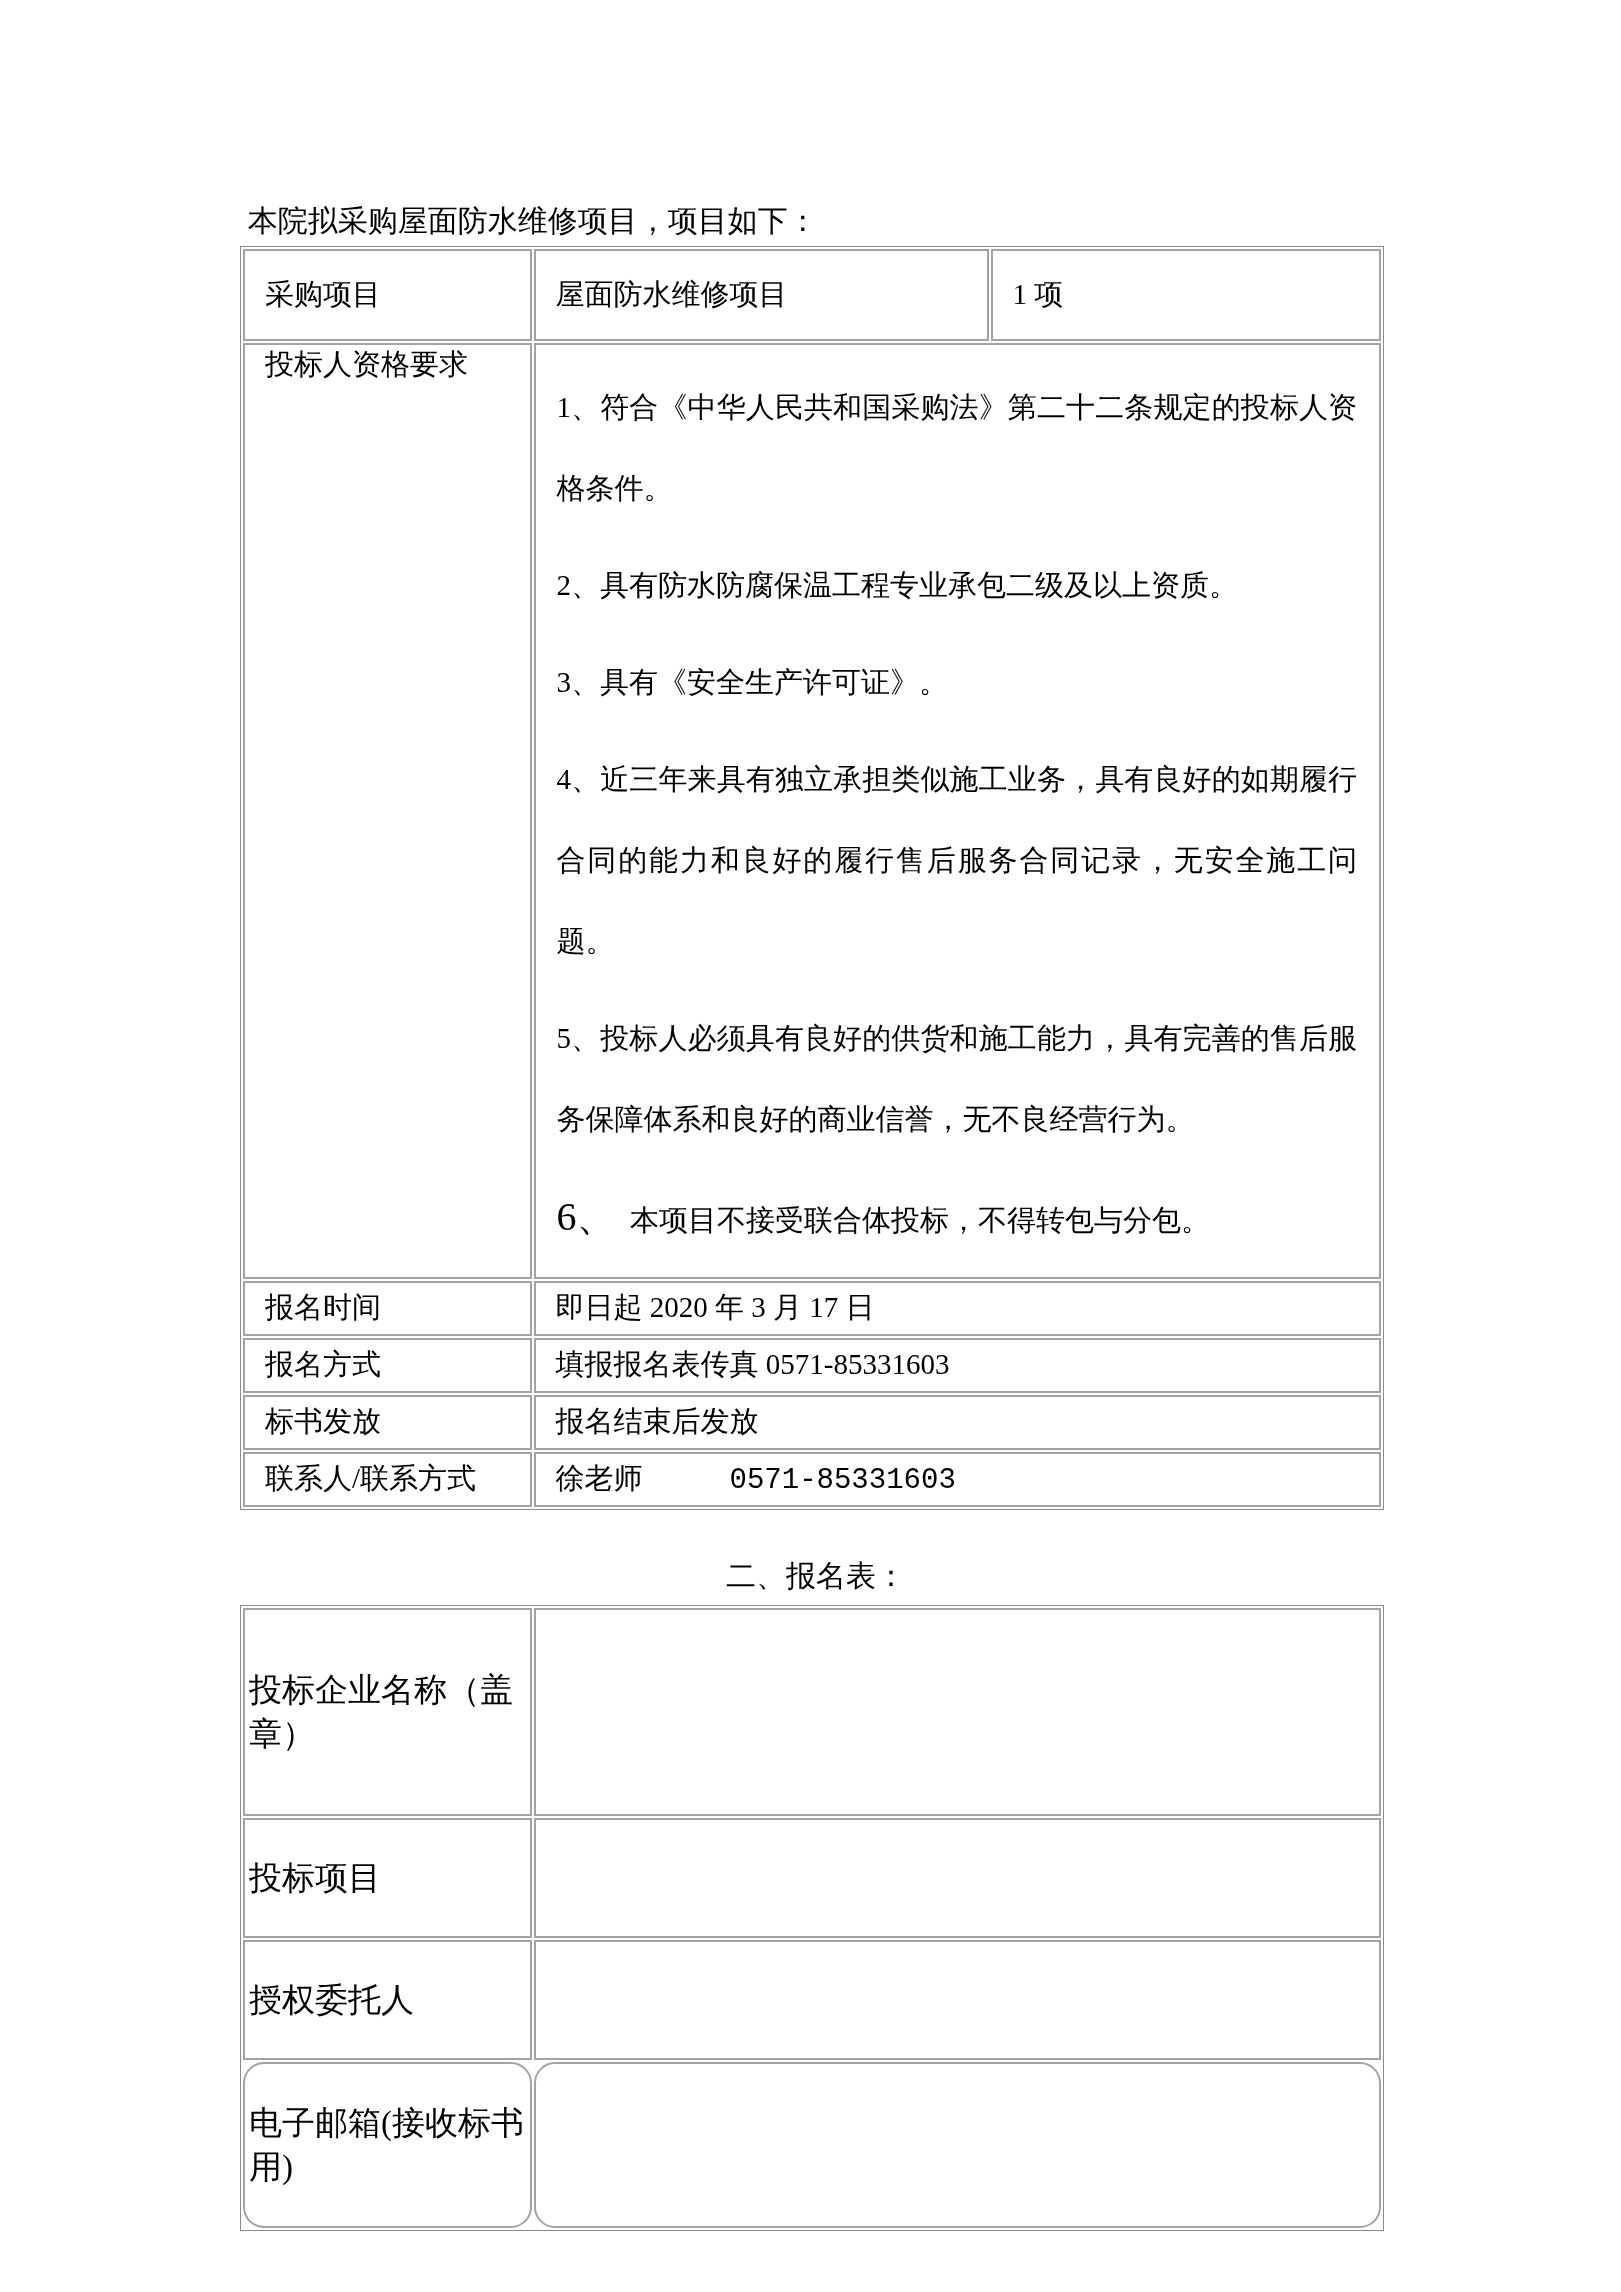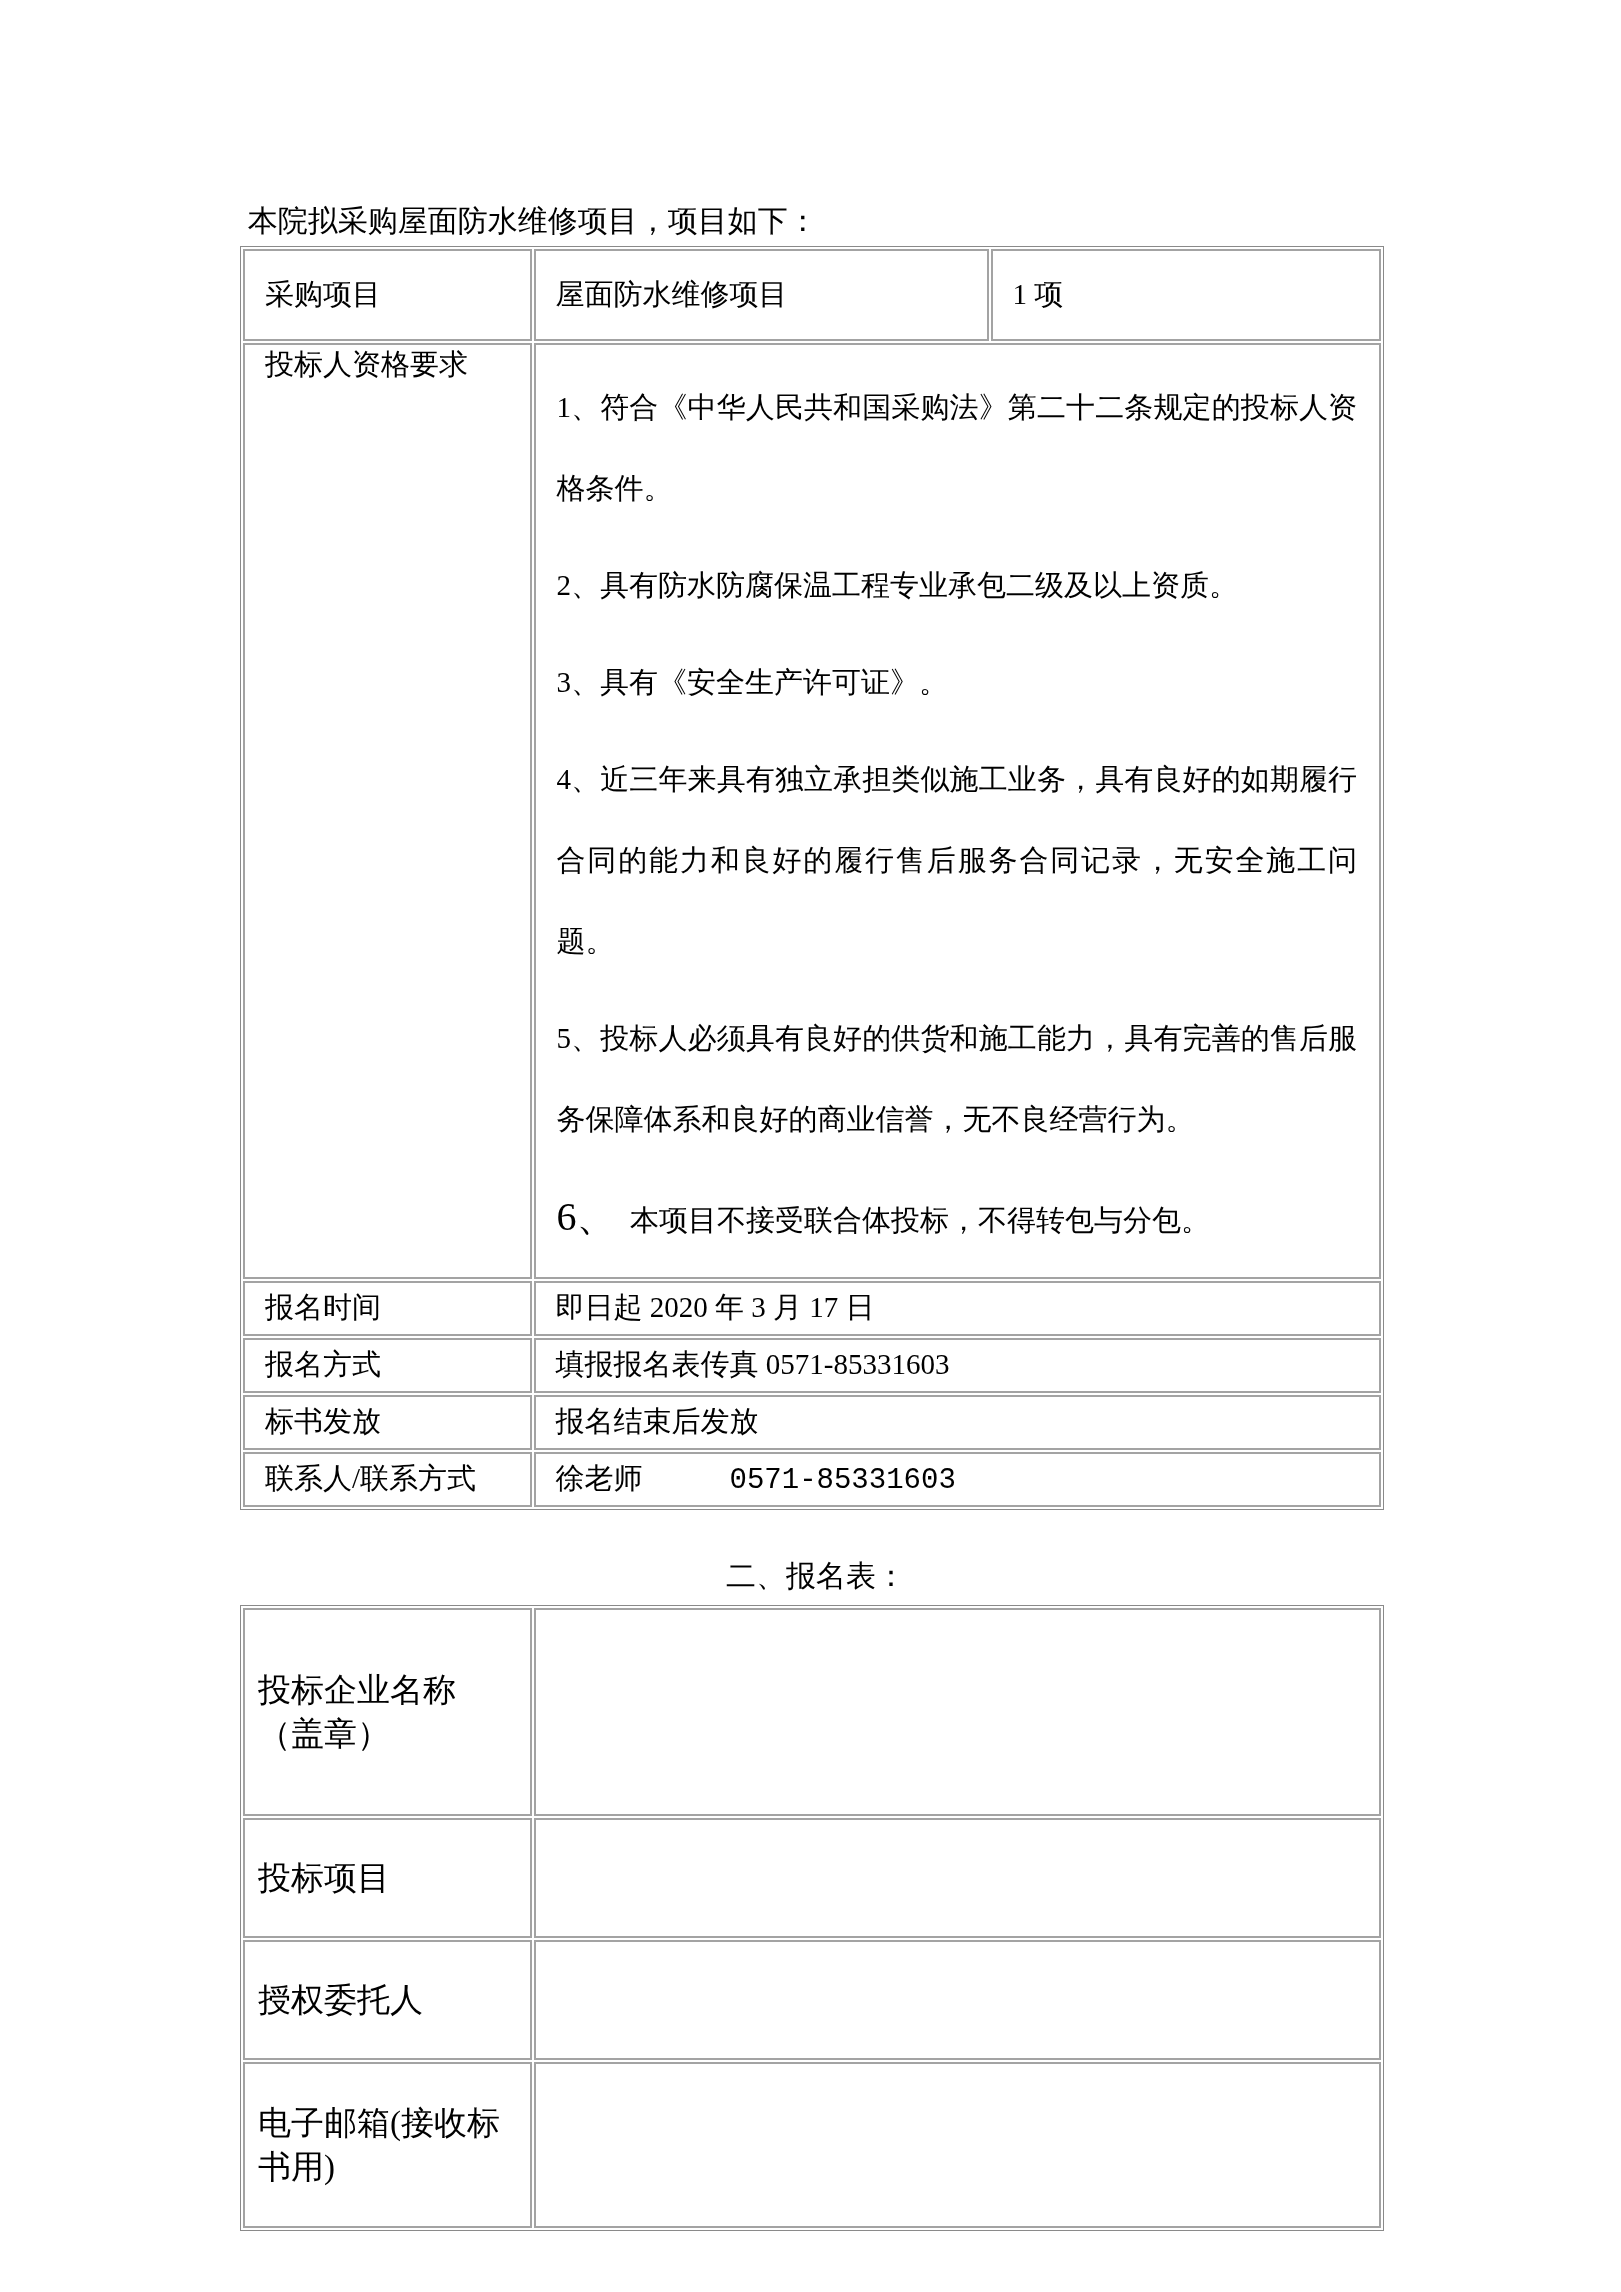"投标企业名称（盖章）" .t2 td.label-cell { padding: 0 13px -> 0 4px }
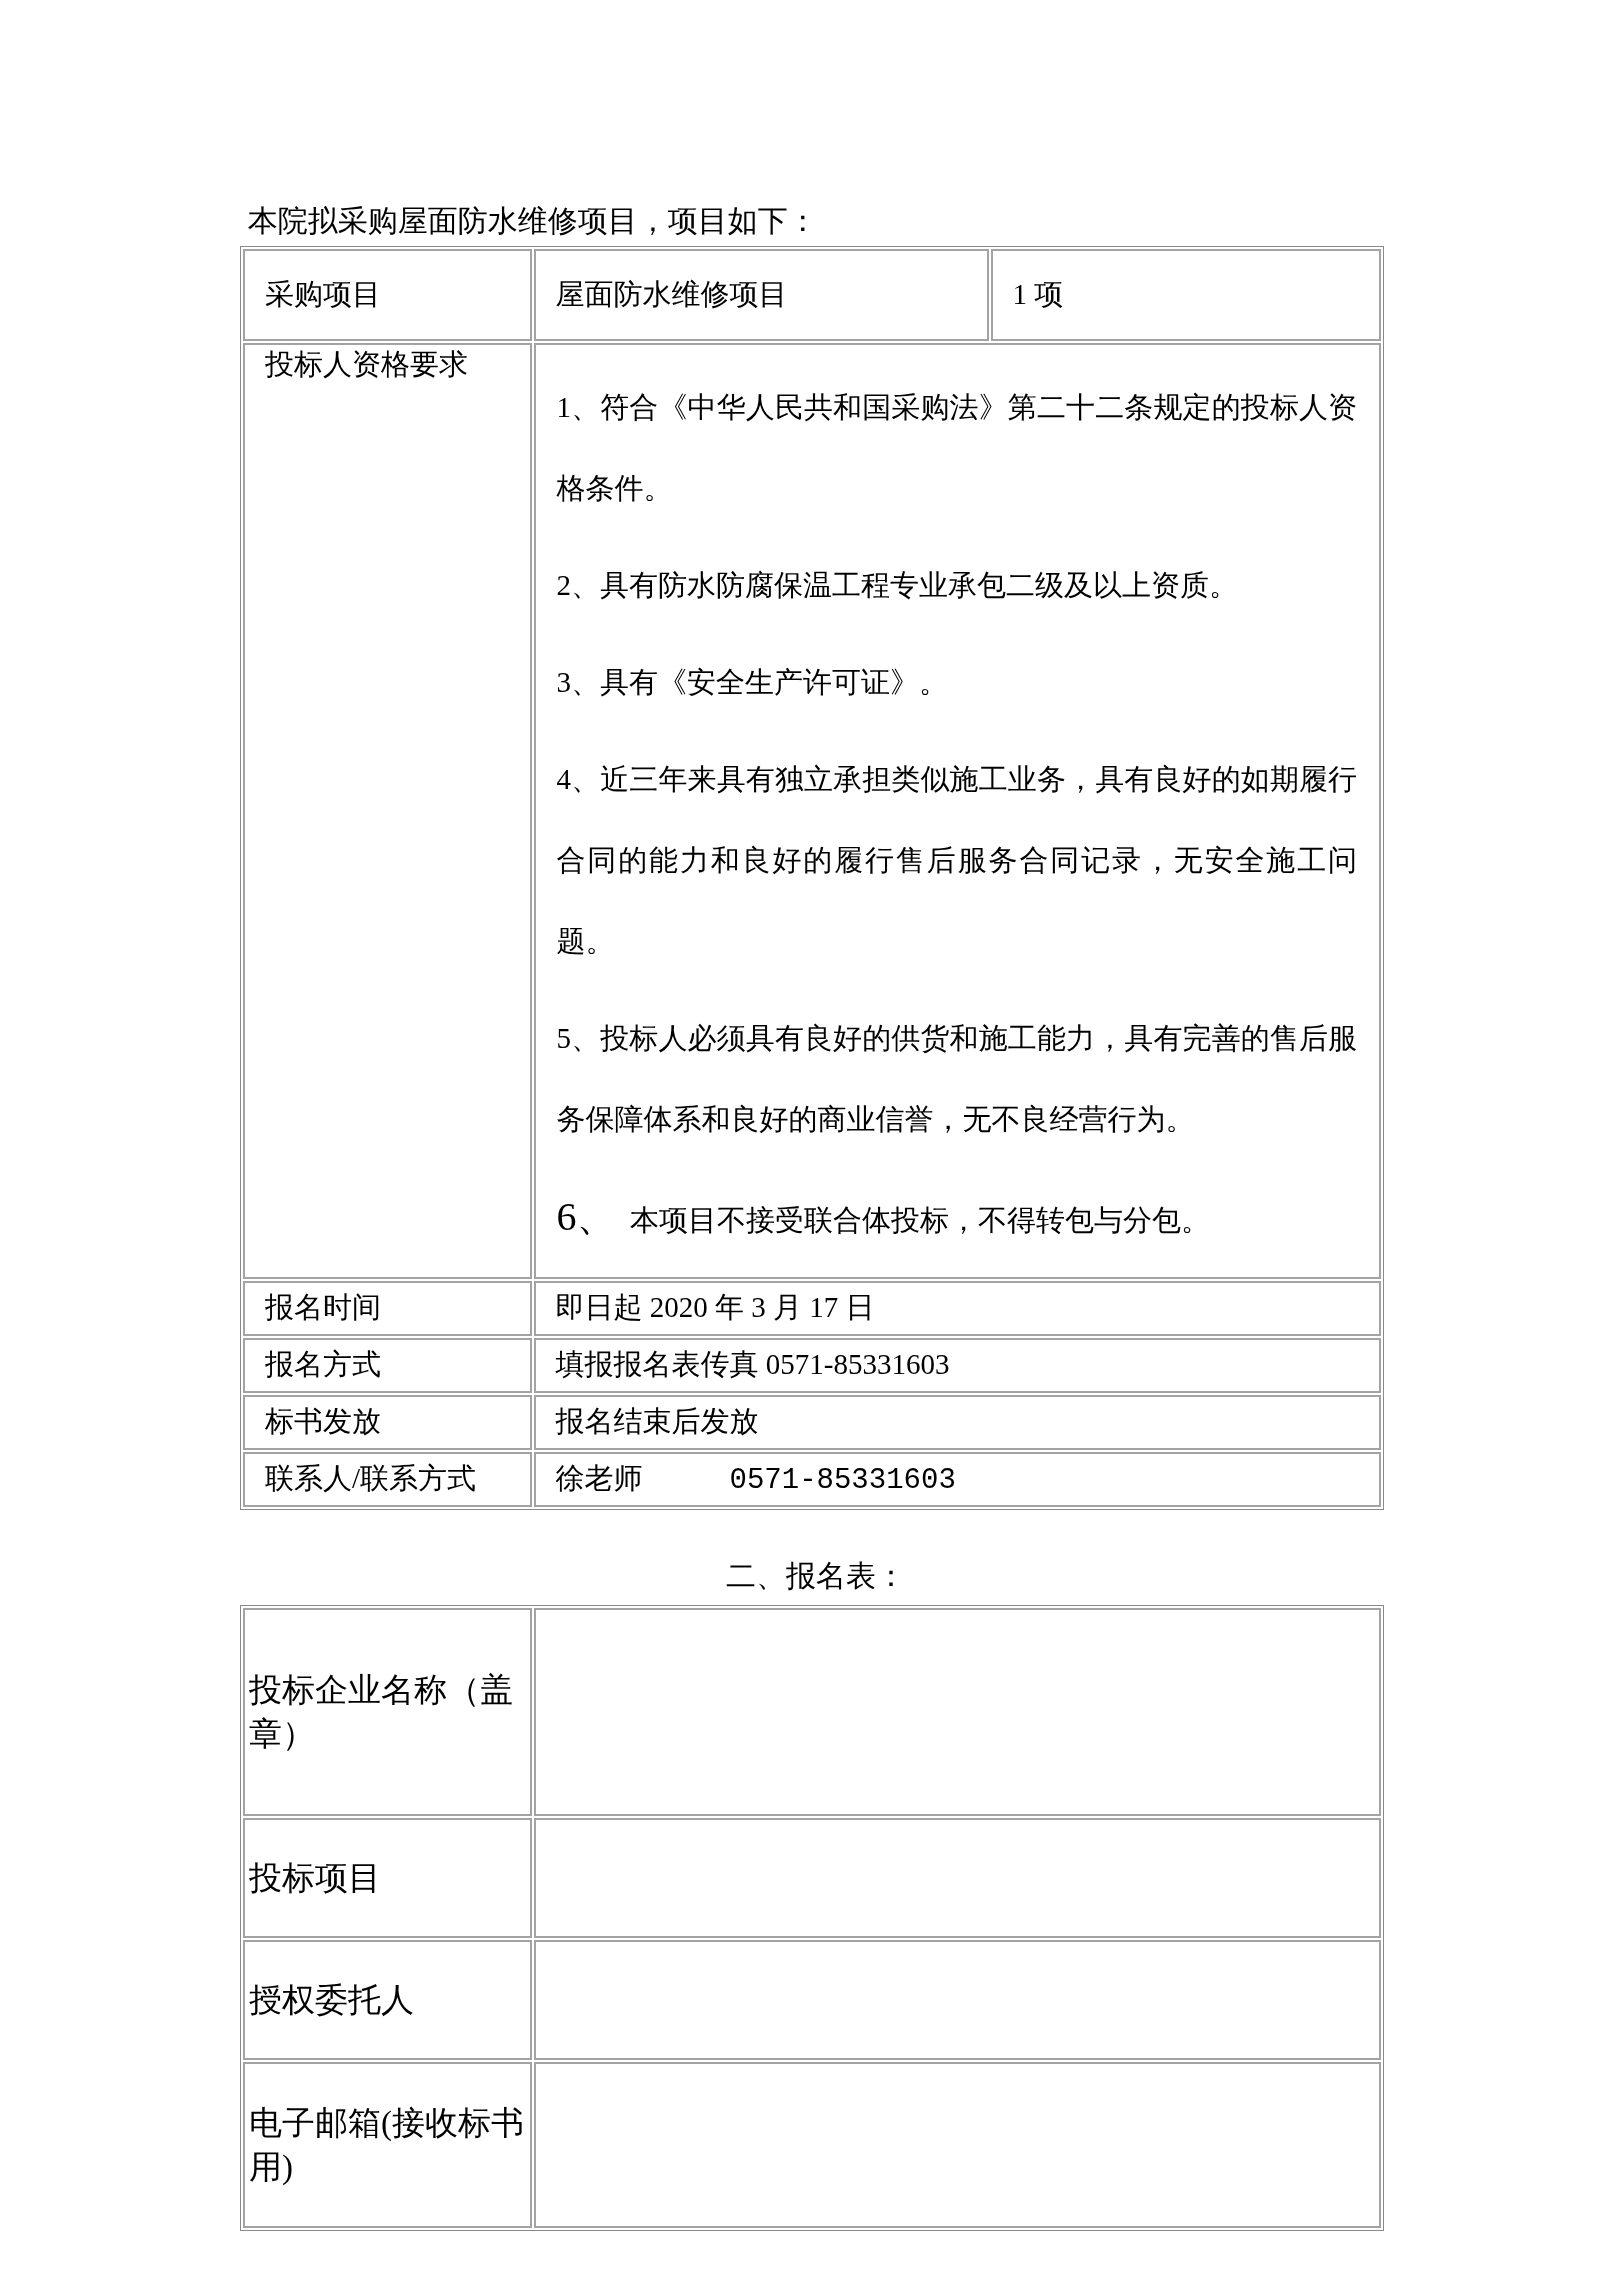"电子邮箱(接收标书用)" .t2 tr.t2-r4 td { border-radius: none -> 21px }
